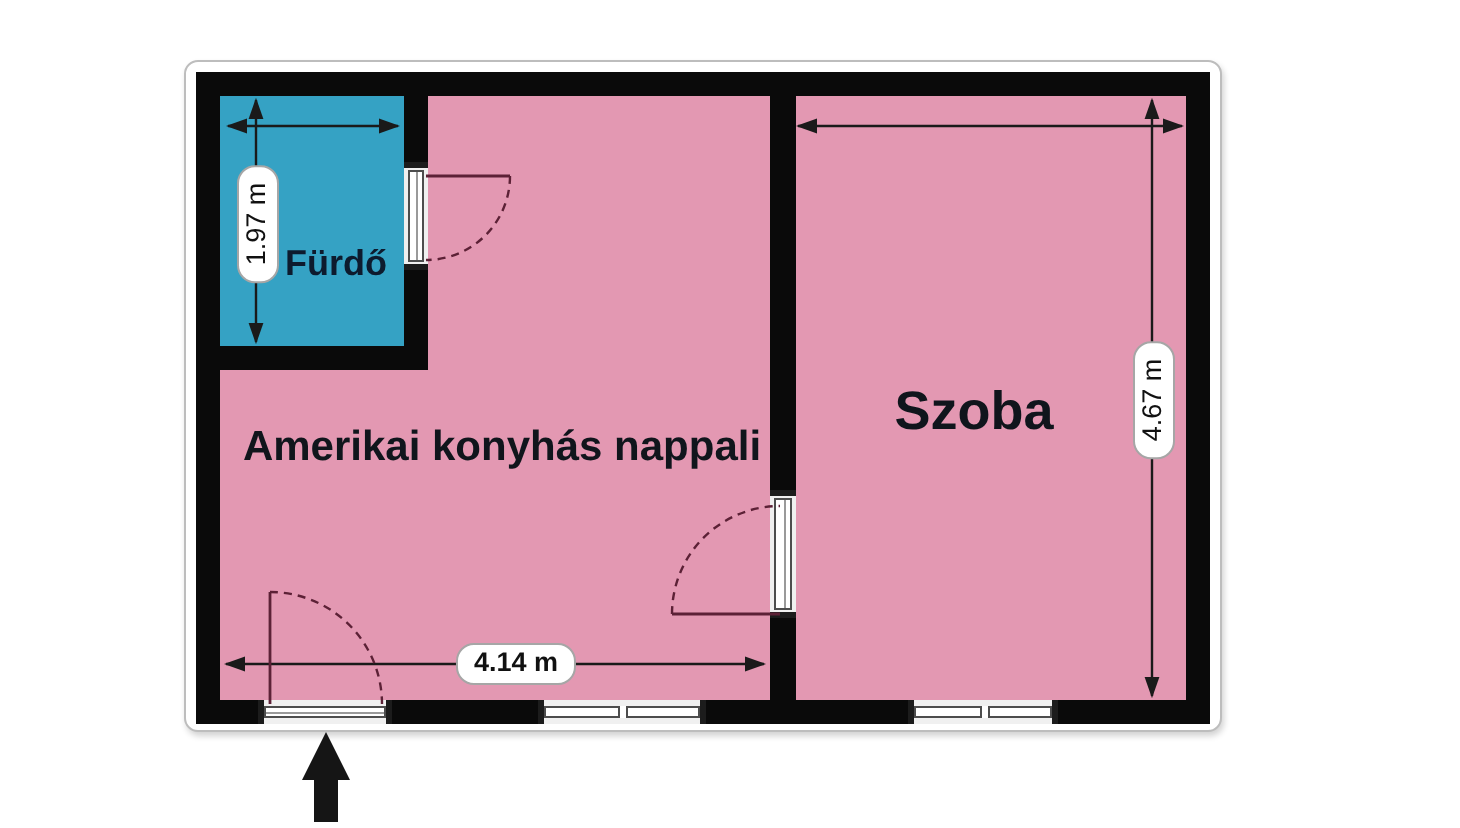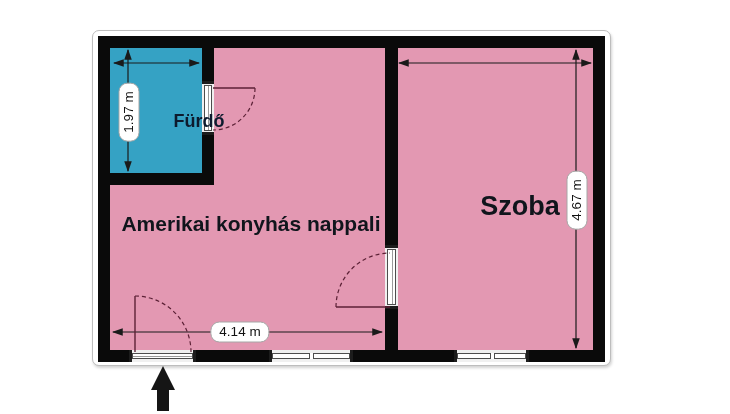"Fürdő" .lbl-bath { margin-left: 31px -> none; top: 121px -> 132px }
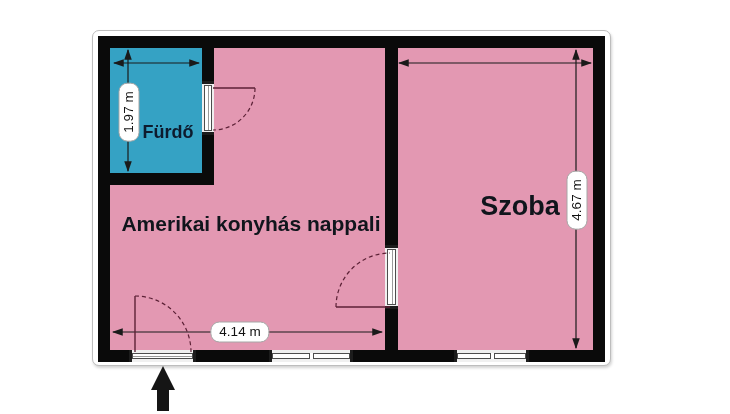"Szoba" .lbl-bedroom { margin-left: 33px -> none }
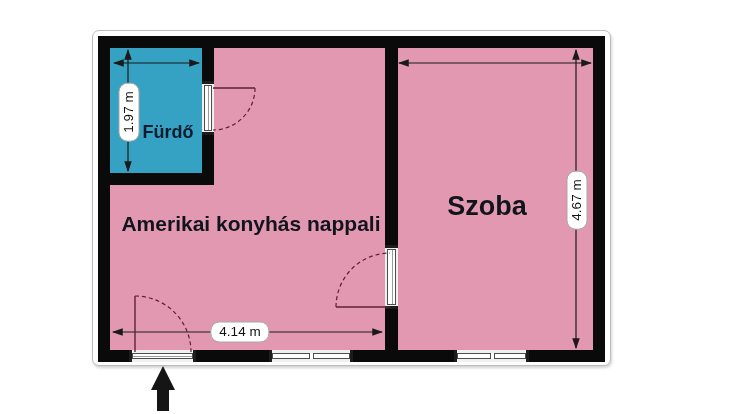"4.14 m" div.dim { font-weight: none -> bold; left: 240px -> 258px }
